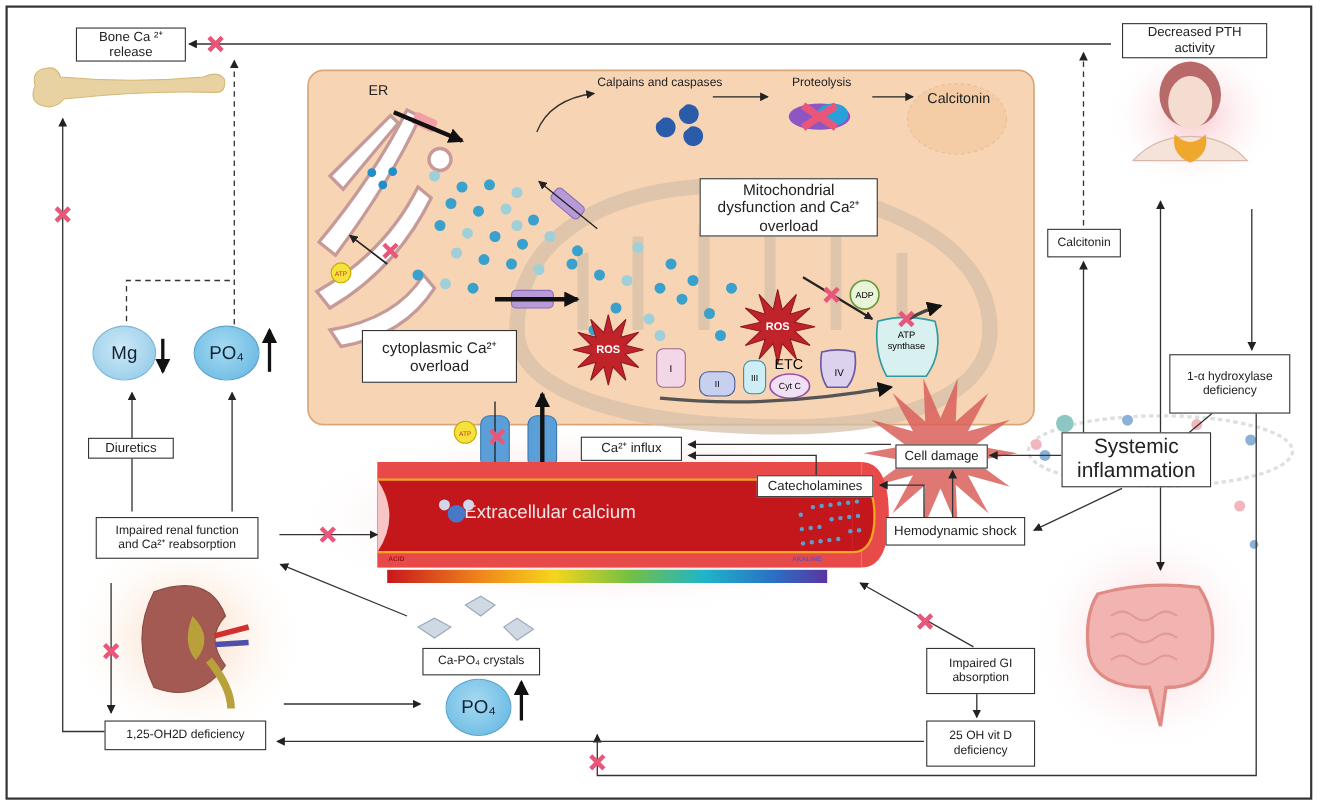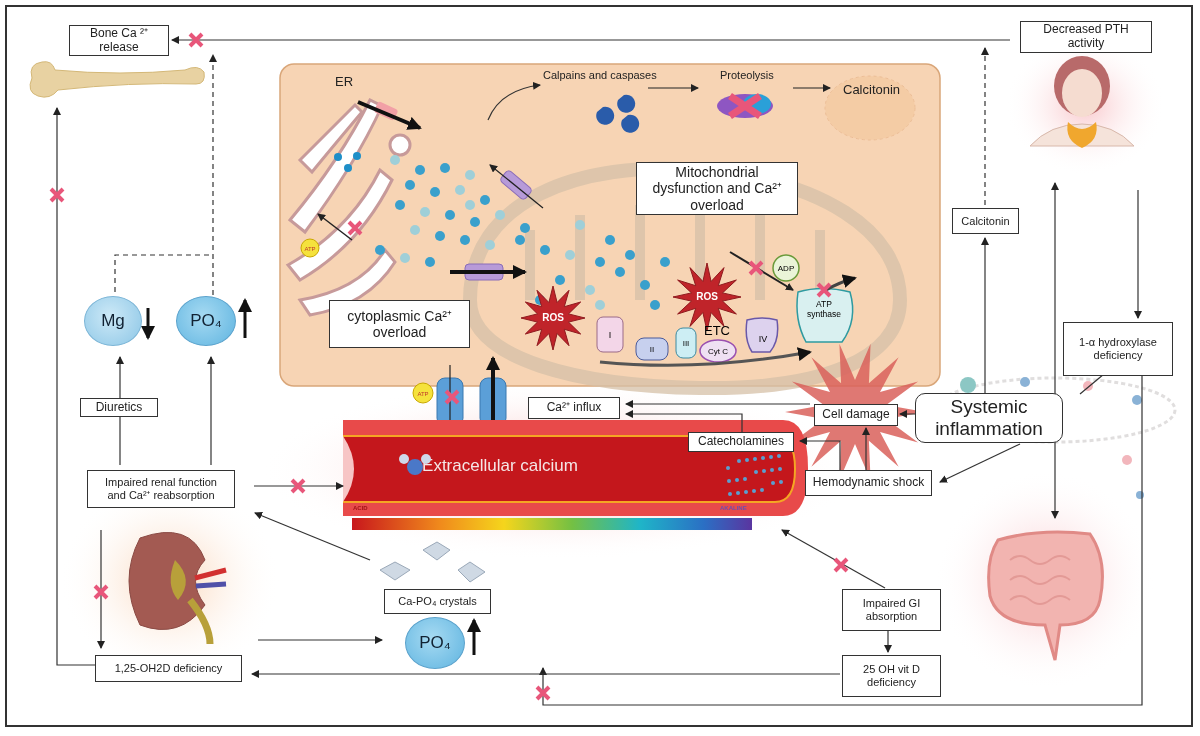"Systemic" div.box { border-radius: 10px -> none; left: 915px -> 965px; width: 148px -> 136px }
